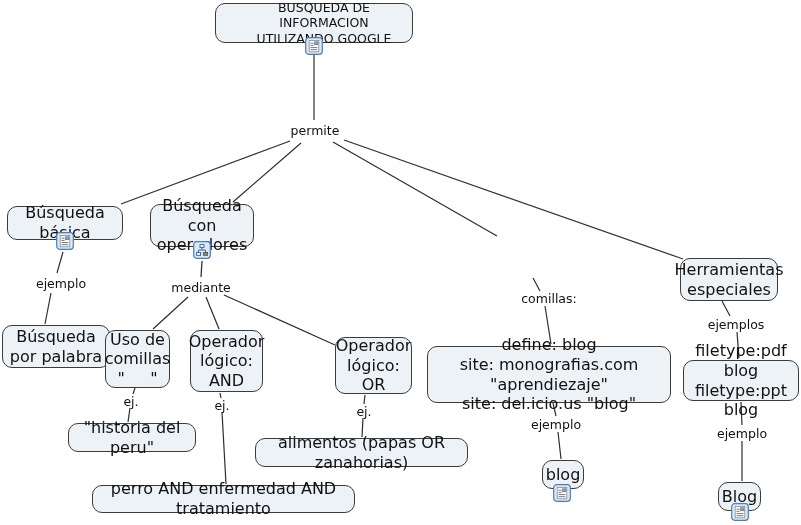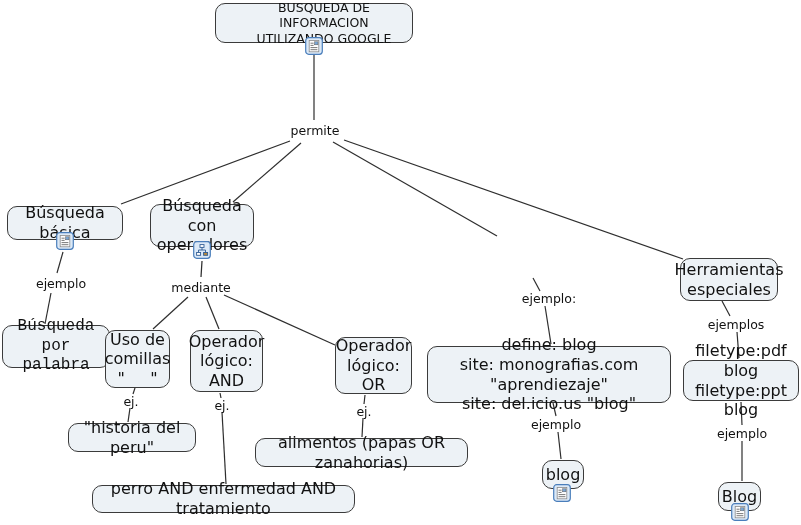"ejemplo:" div.label { text: ejemplo -> comillas }
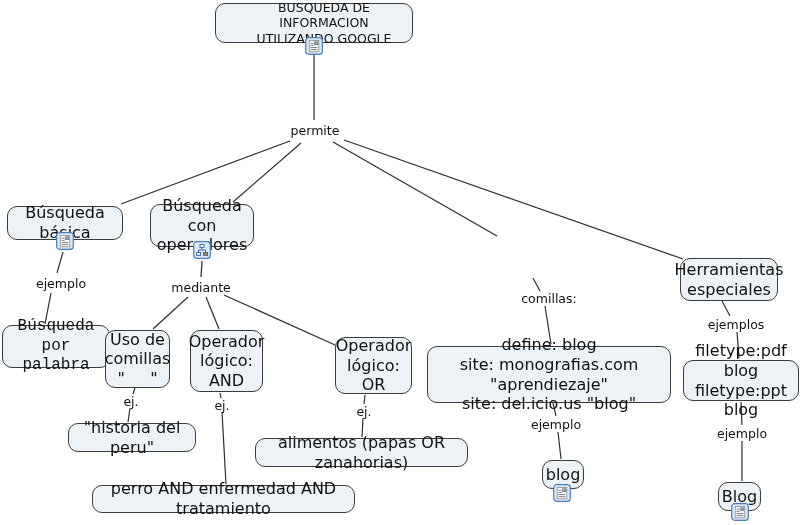"Búsqueda" div.node { font-family: Liberation Mono, monospace -> none }
